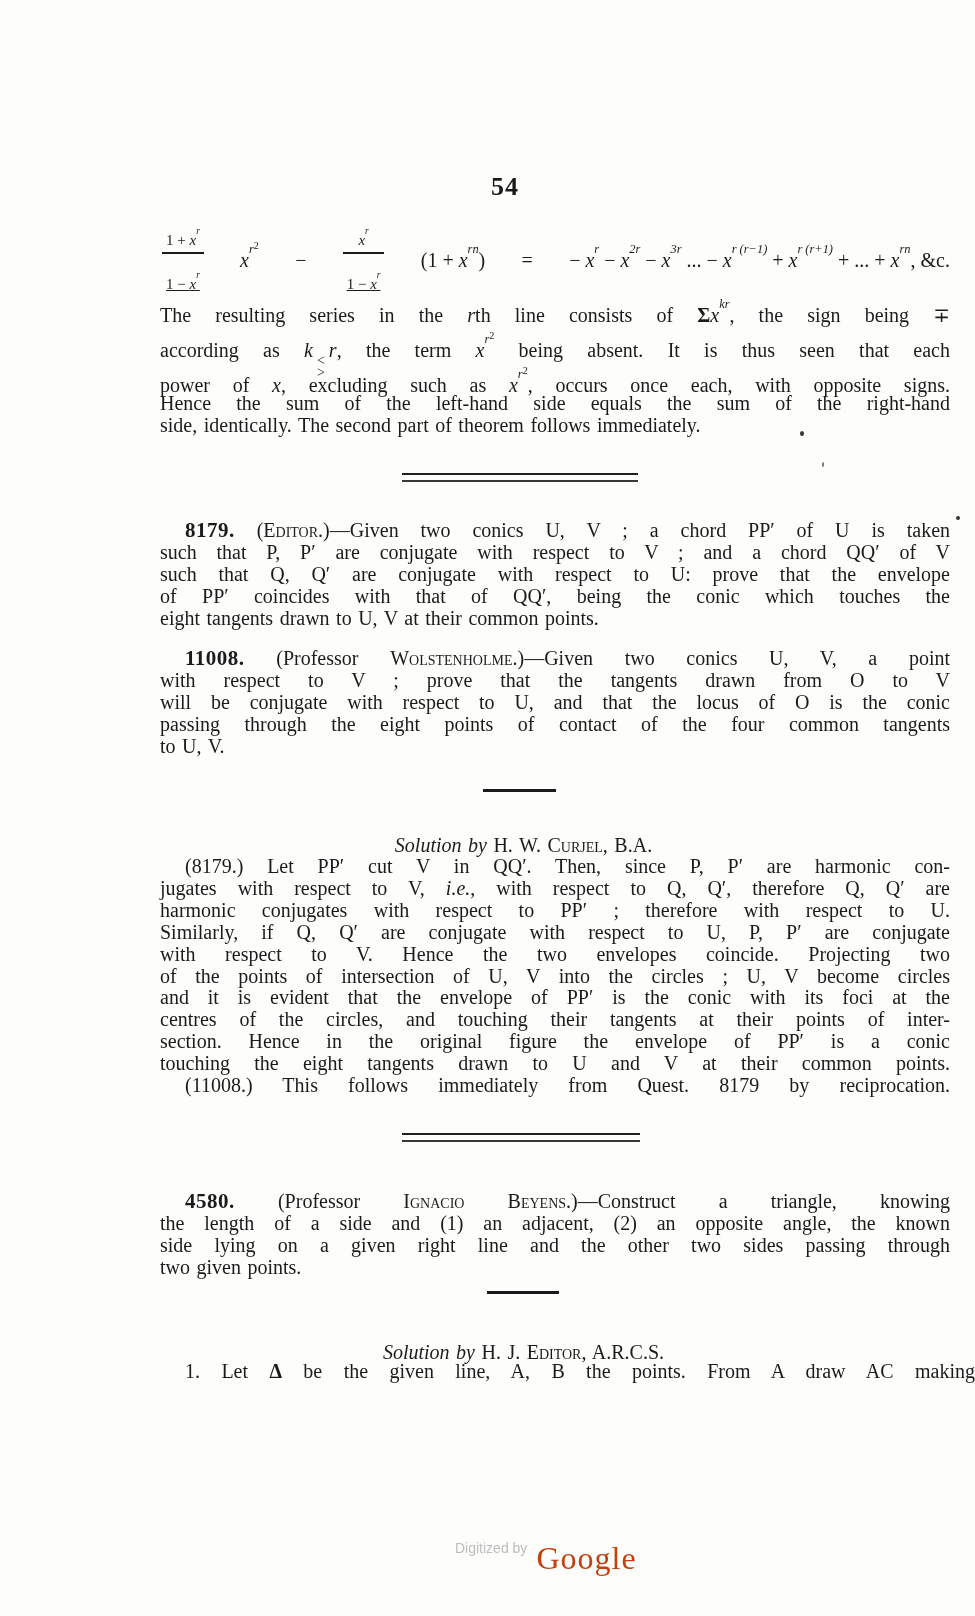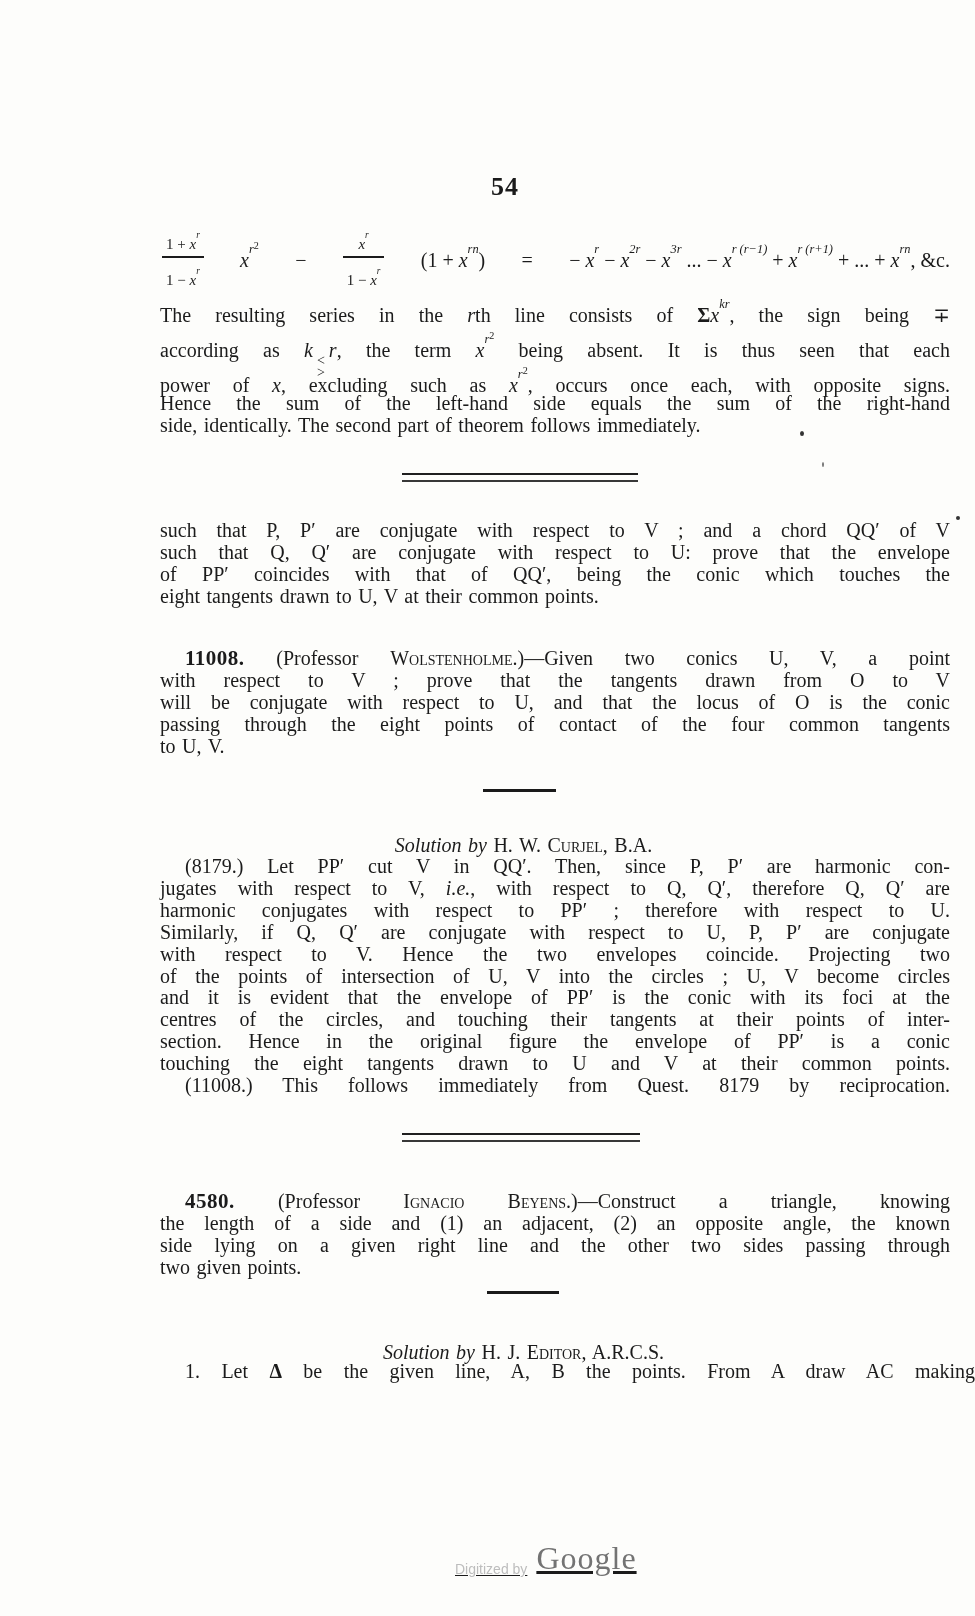"1 − xr" .fden { padding: 8px 4px 0 -> 16px 4px 0; text-decoration: none -> underline }
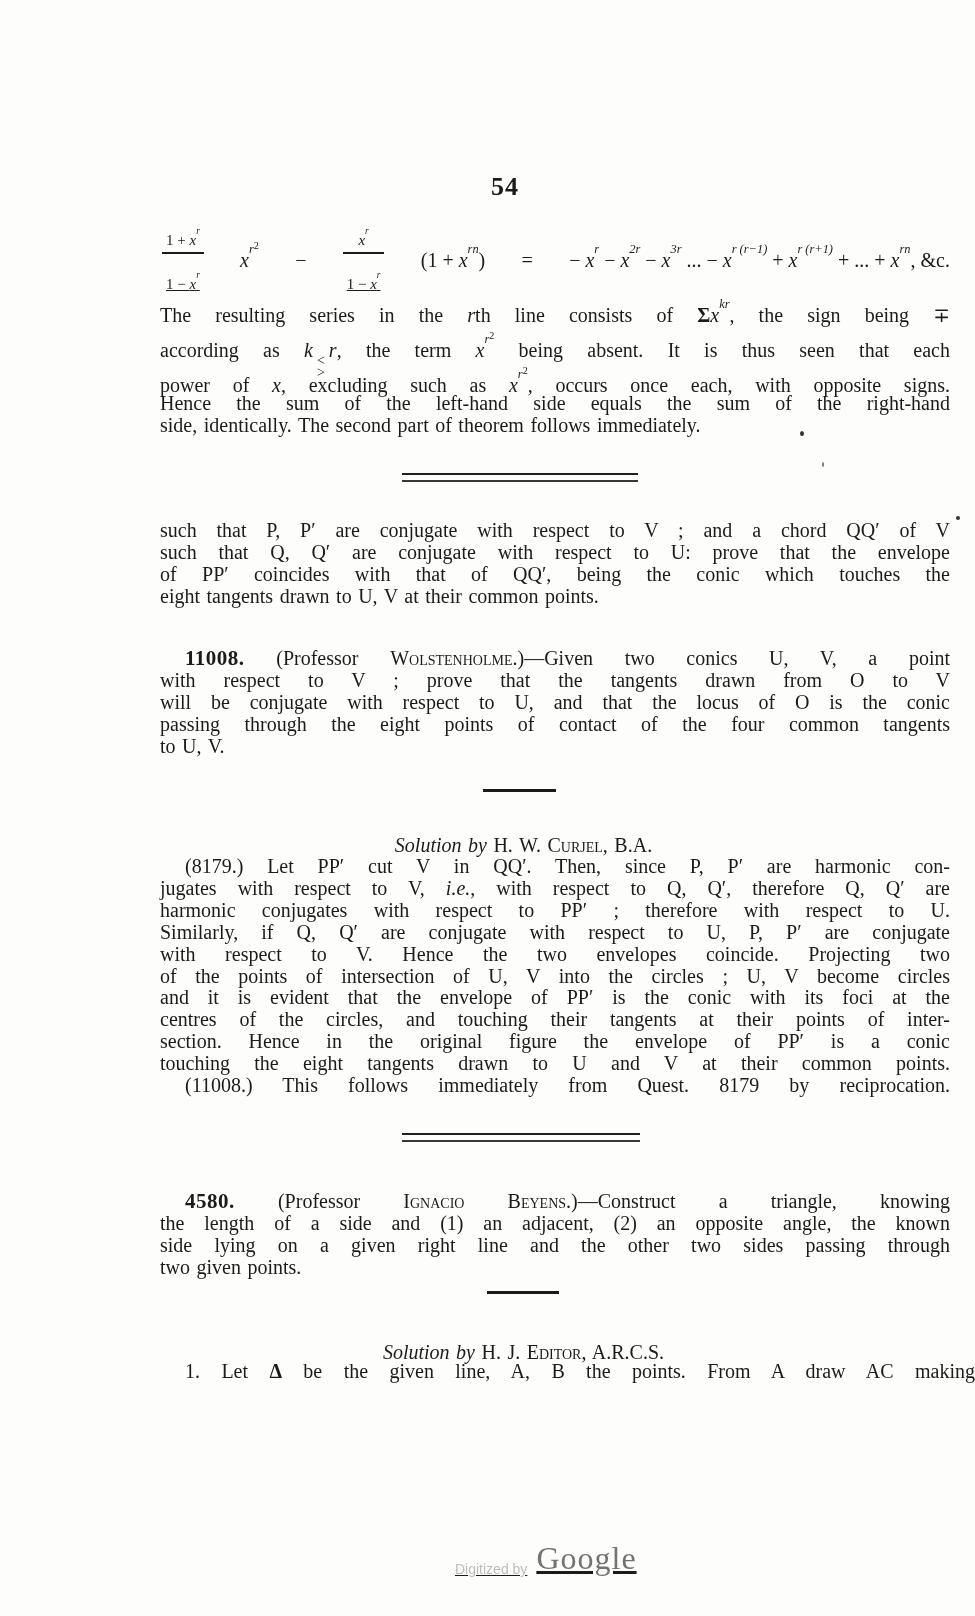"8179. (Editor.)—Given two conics U," div.j { html: none -> <div> <span>8179.</span> <span> </span><span>(</span><span>Editor.</span><span>)</span><span>—Given two conics U, V ; a chord PP′ of U is taken</span> </div> }
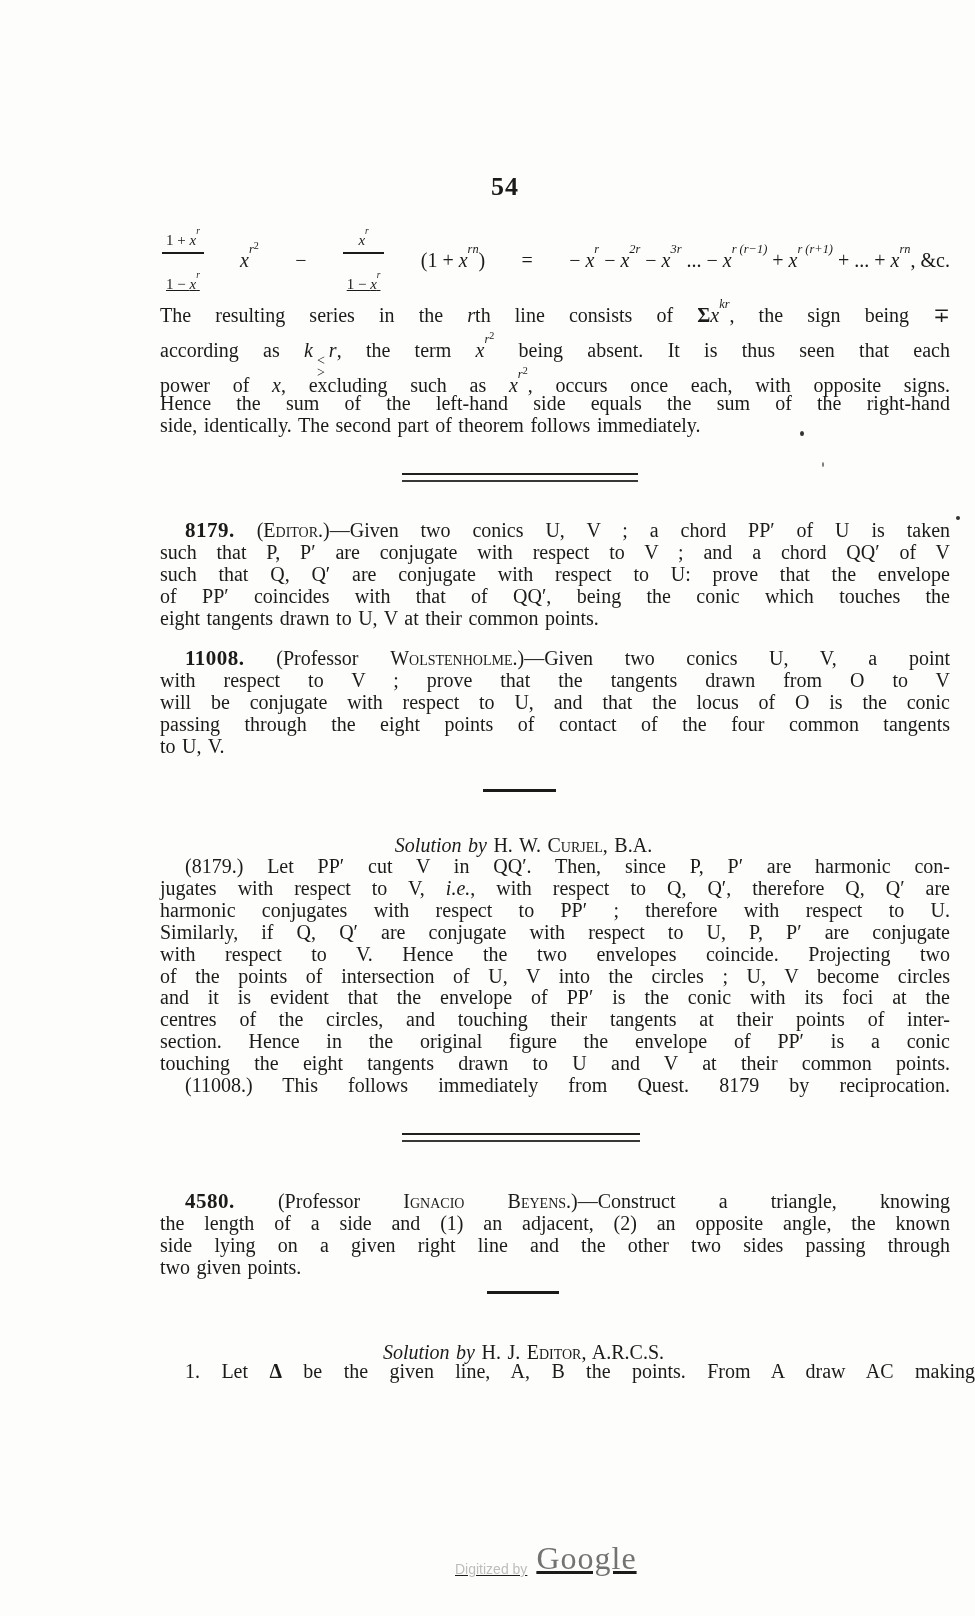"Digitized by" .footer { align-items: flex-end -> flex-start; text-decoration: underline -> none }
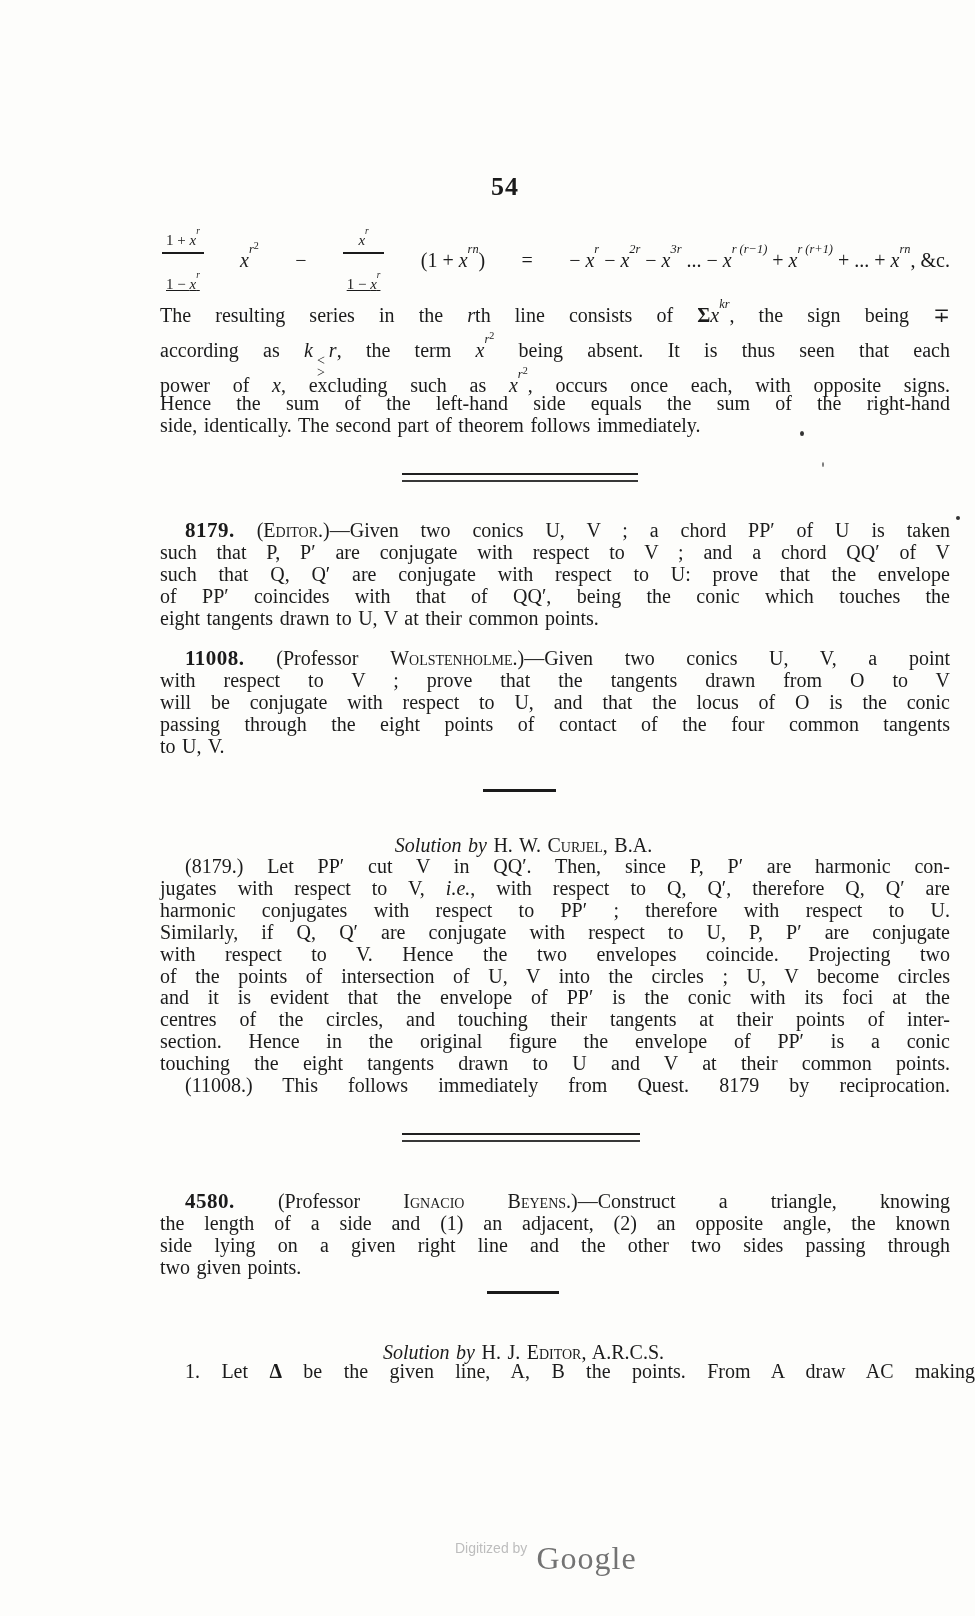"Google" .glogo { color: #737373 -> #c2410c }
